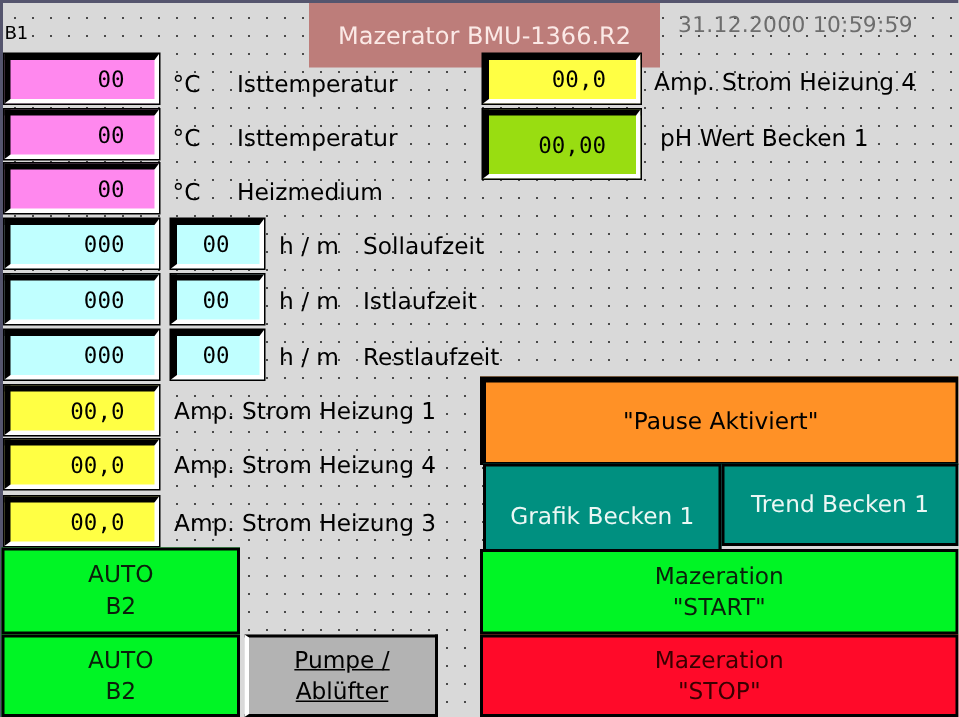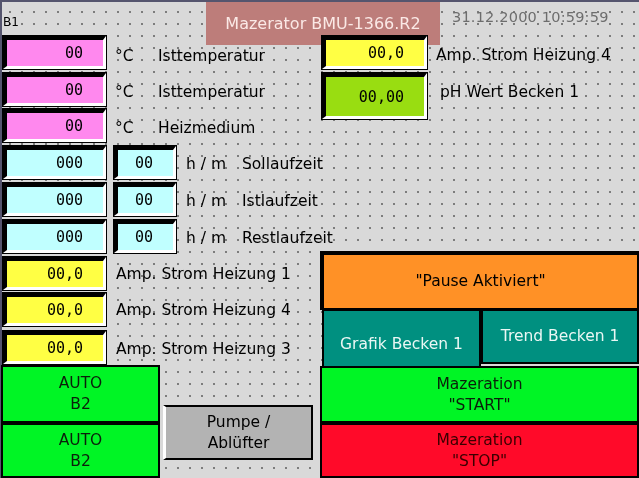"Pumpe /" div.btn { text-decoration: none -> underline; top: 405px -> 423px; width: 150px -> 129px }
